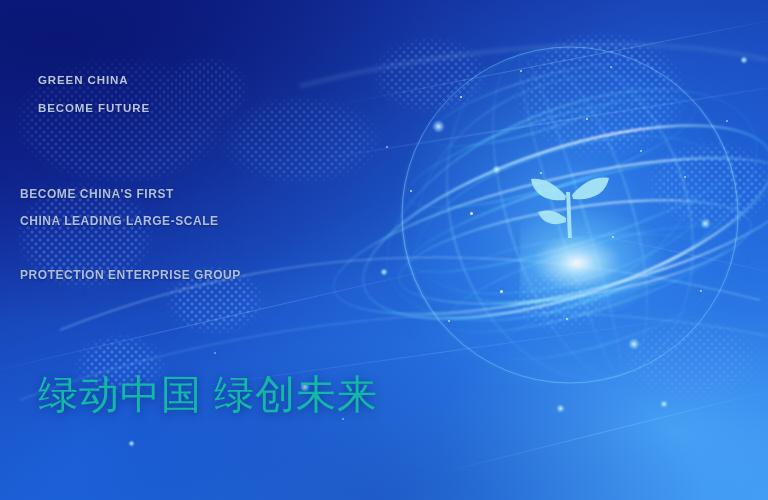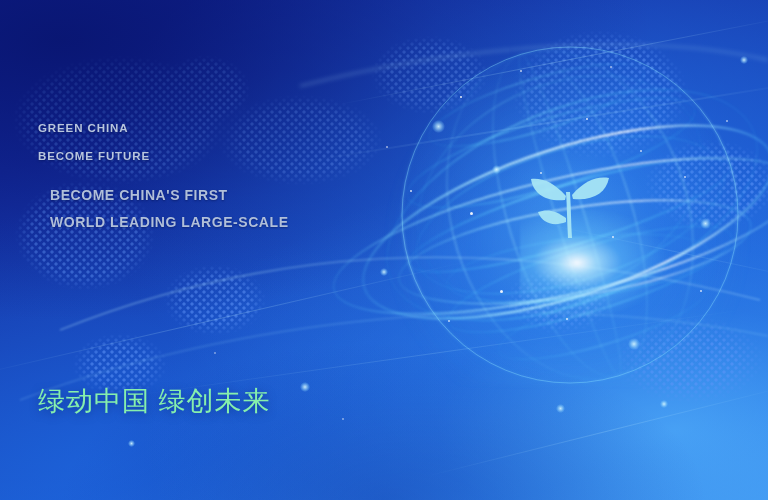"GREEN CHINA" .eng-top { margin-top: 48px -> none }
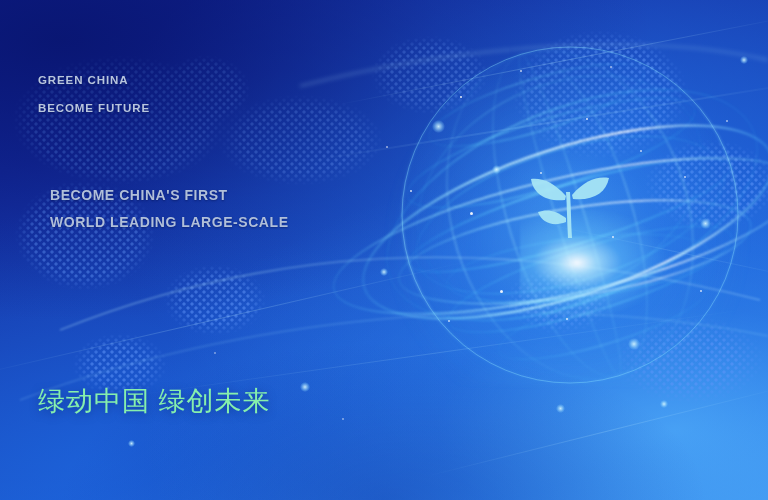"BECOME CHINA'S FIRST" .eng-mid { font-size: 14px -> 12px; left: 50px -> 20px }
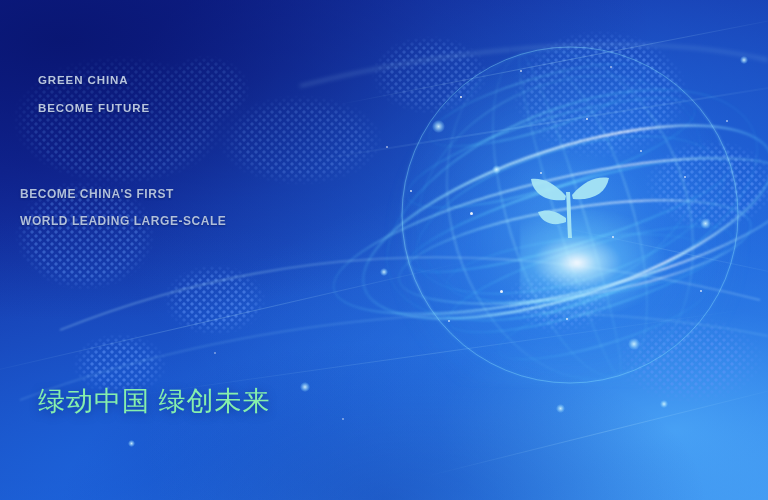"WORLD LEADING LARGE-SCALE" div.eng-mid { text: WORLD -> CHINA }
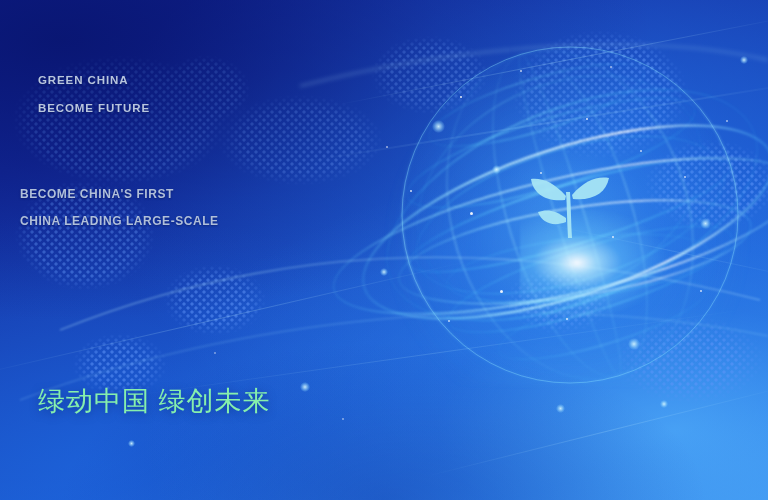"PROTECTION ENTERPRISE GROUP" div.eng-mid { html: none -> <div>PROTECTION ENTERPRISE GROUP</div> }
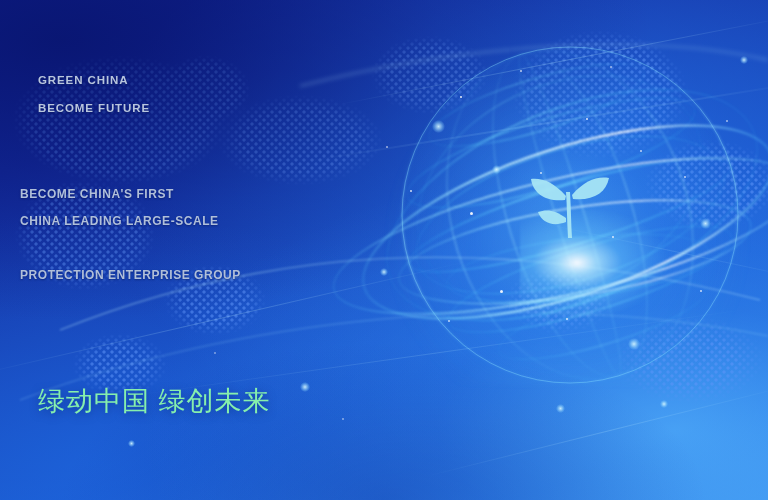"绿动中国 绿创未来" #cn1 { color: #86efac -> #14b8a6; font-size: 27px -> 40px; margin-top: 16px -> none }
